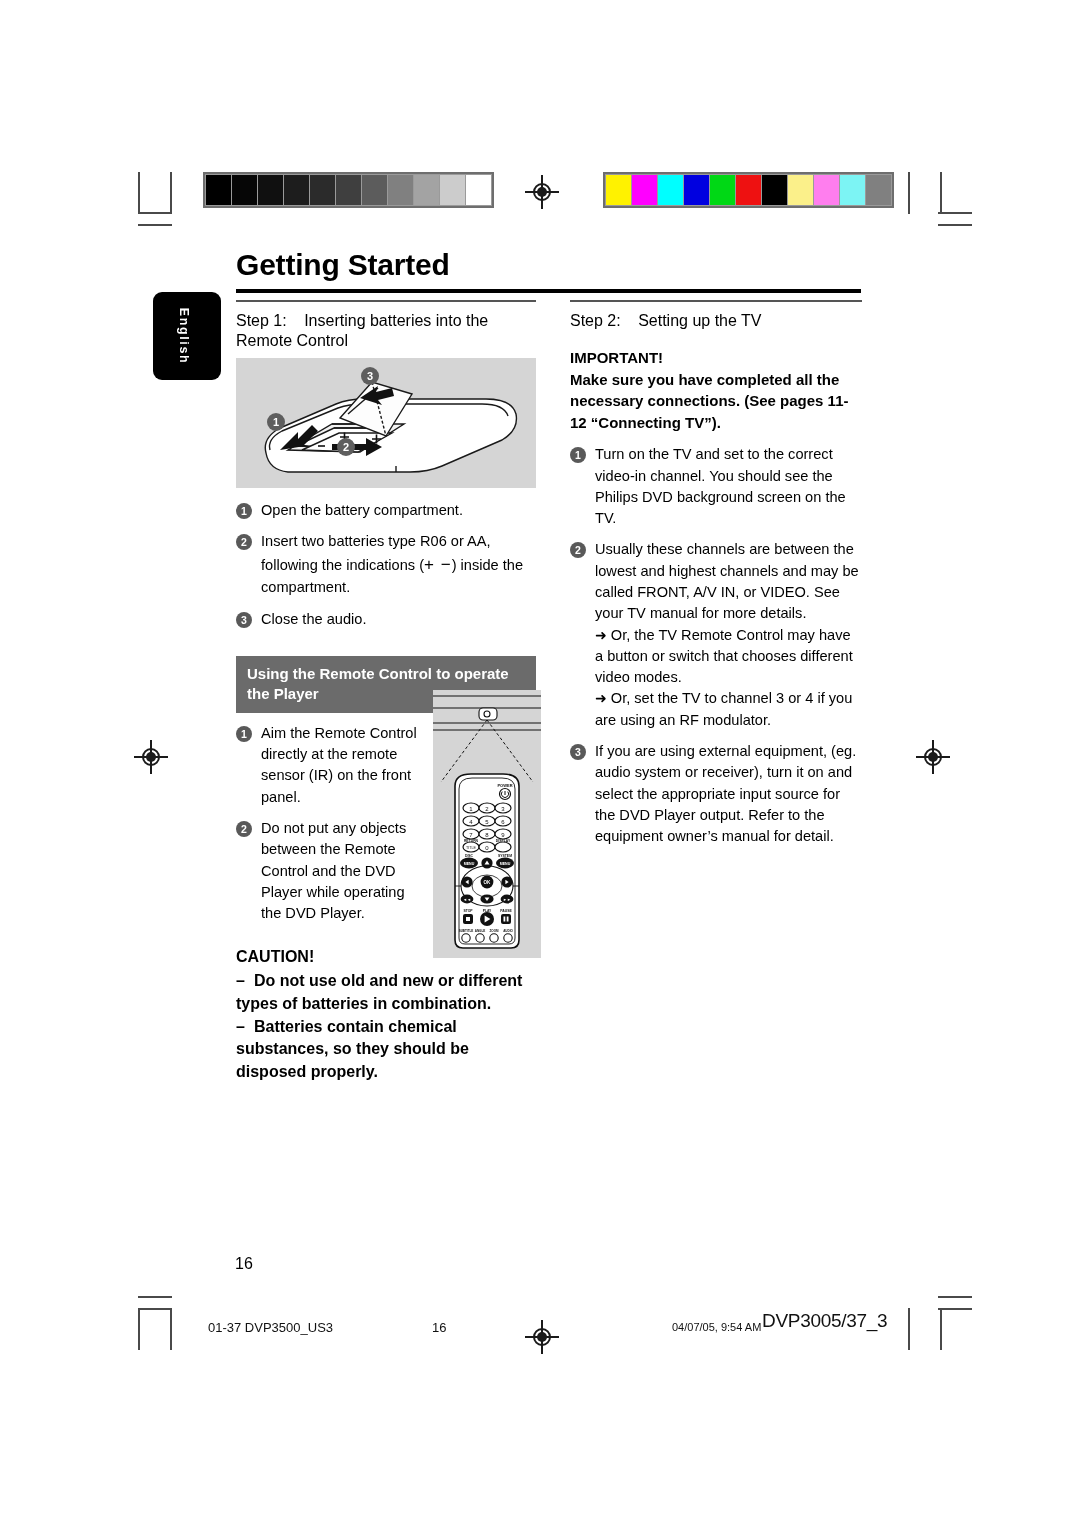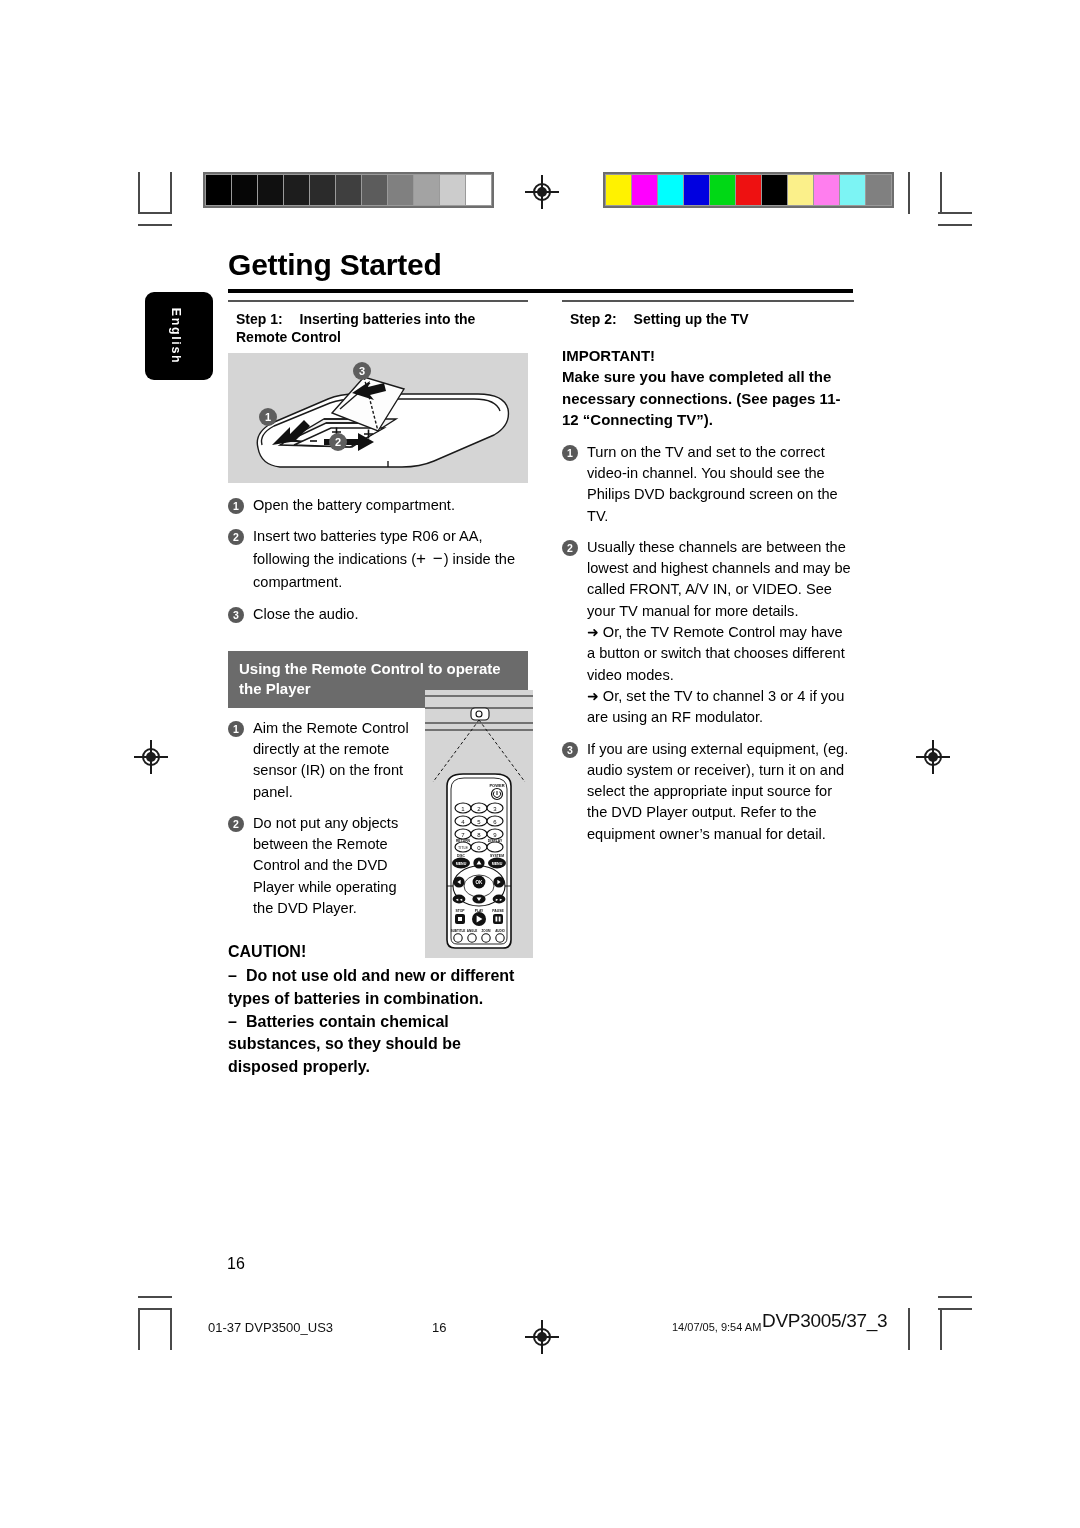"Getting Started" .page { left: 0 -> 8px }
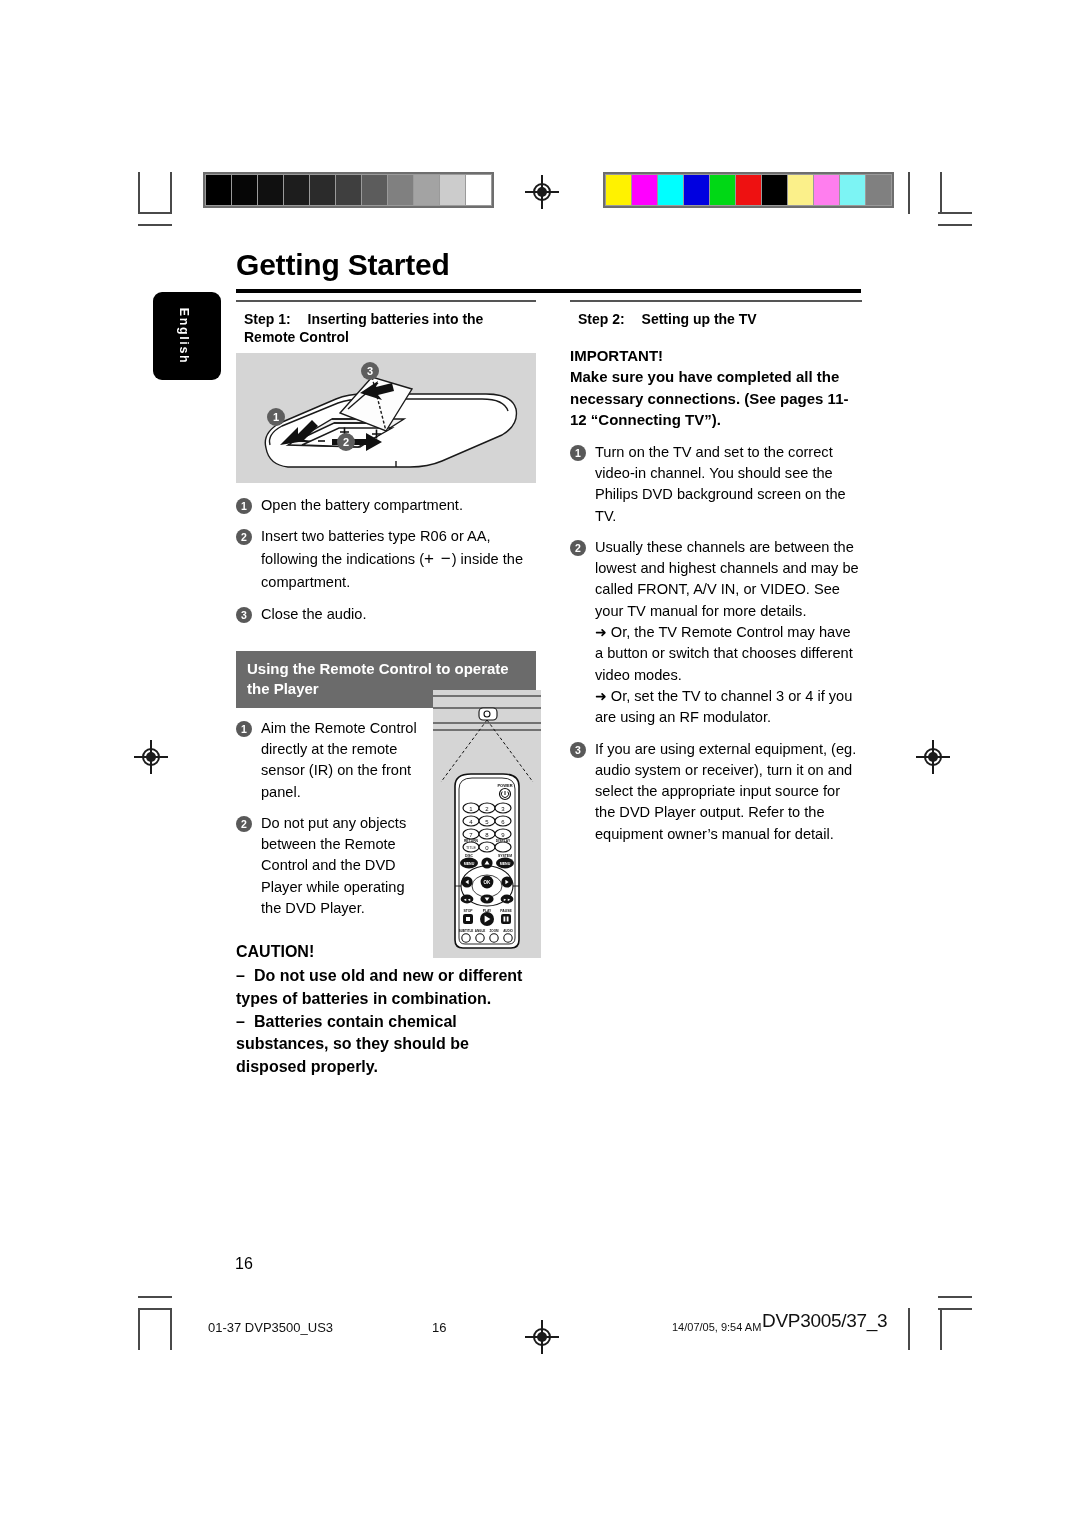"Step 1: Inserting batteries into" .step-head { font-size: 14px -> 16px; font-weight: bold -> normal; margin: 0 0 6px 8px -> 0 0 6px 0 }
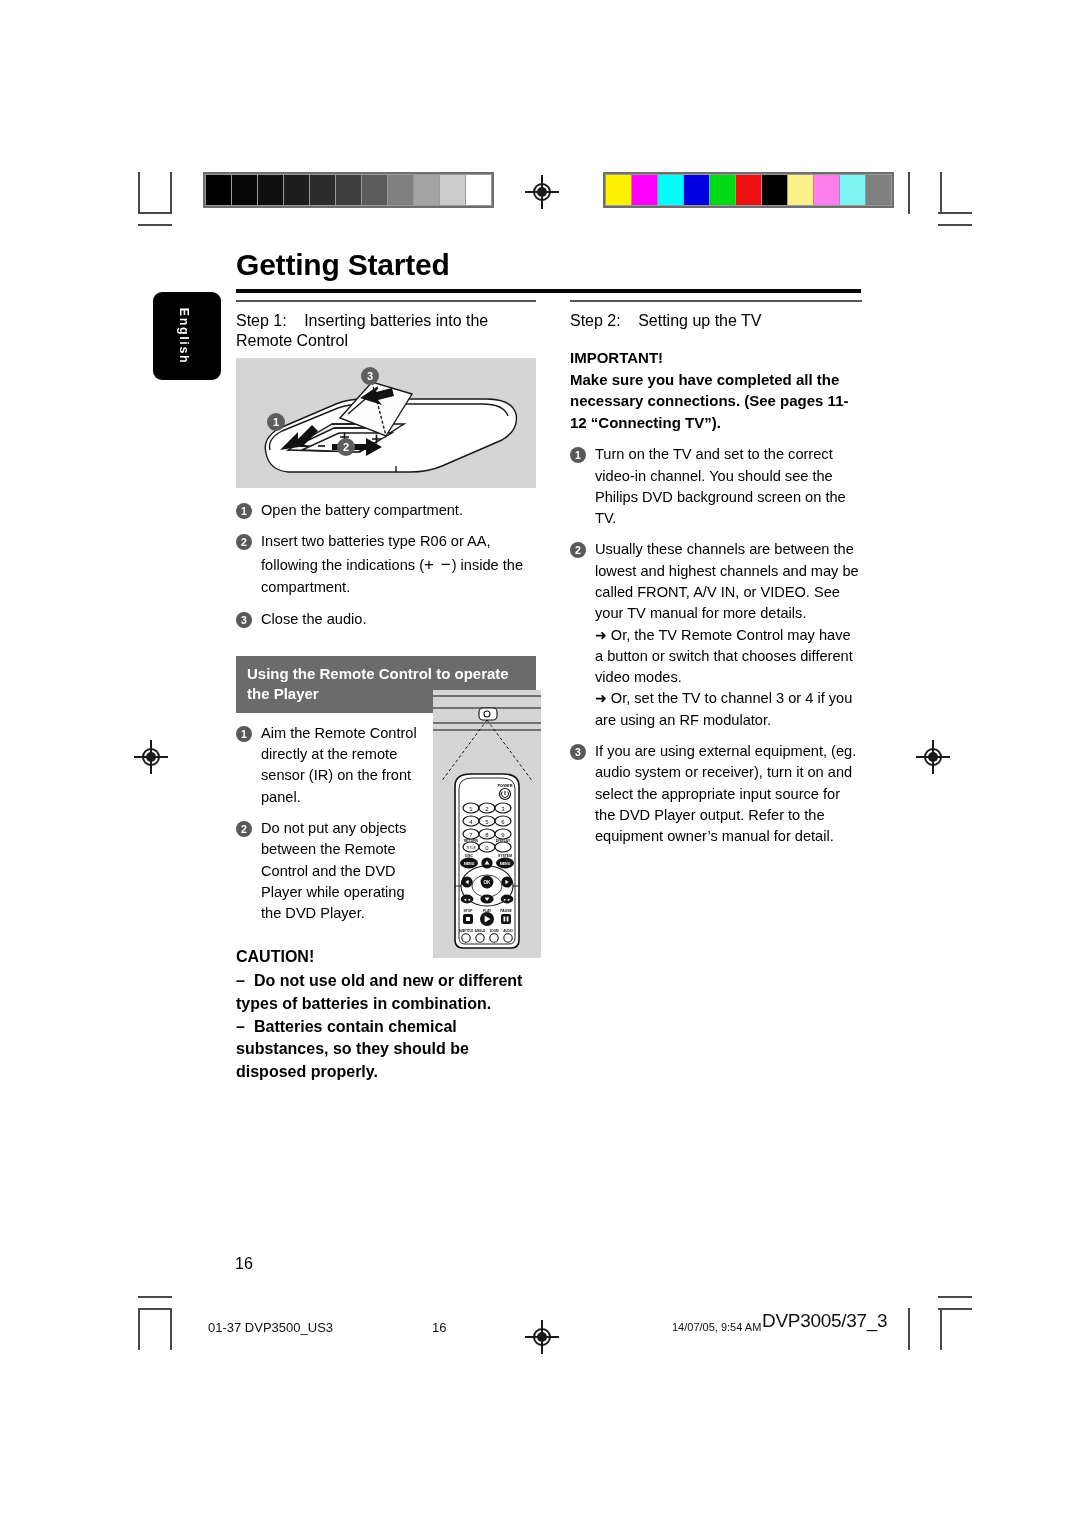"14/07/05, 9:54 AM" div.footer-text { text: 14/07/05 -> 04/07/05 }
